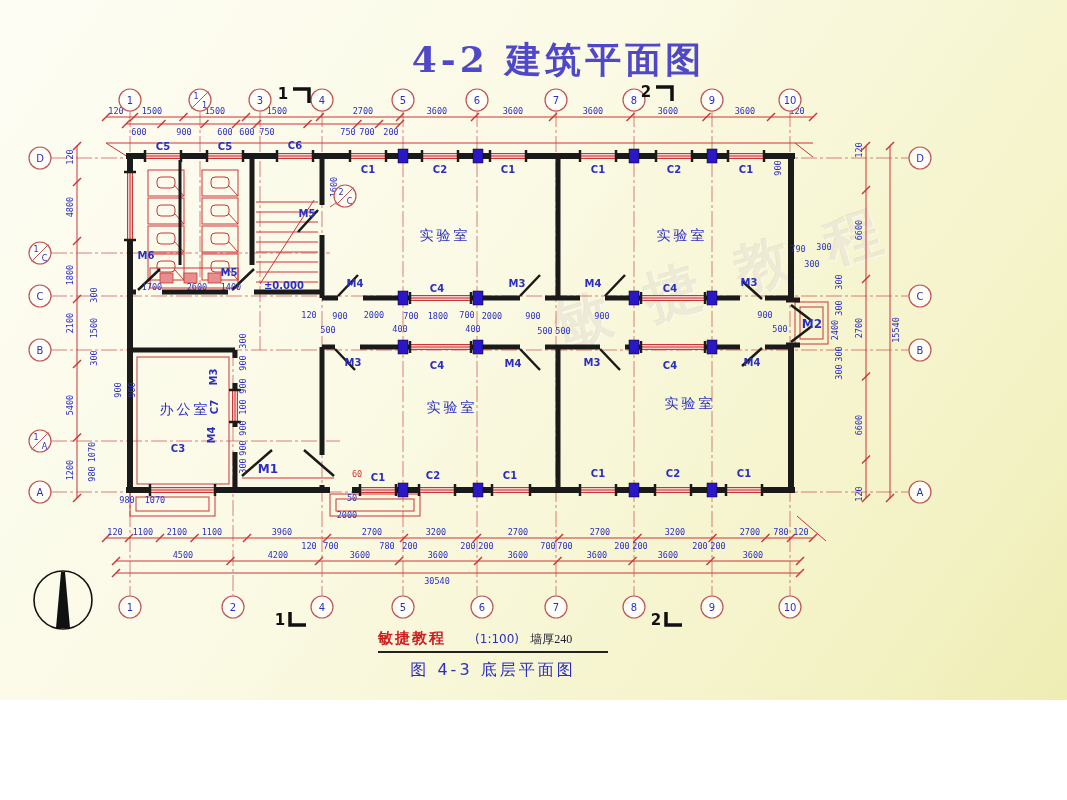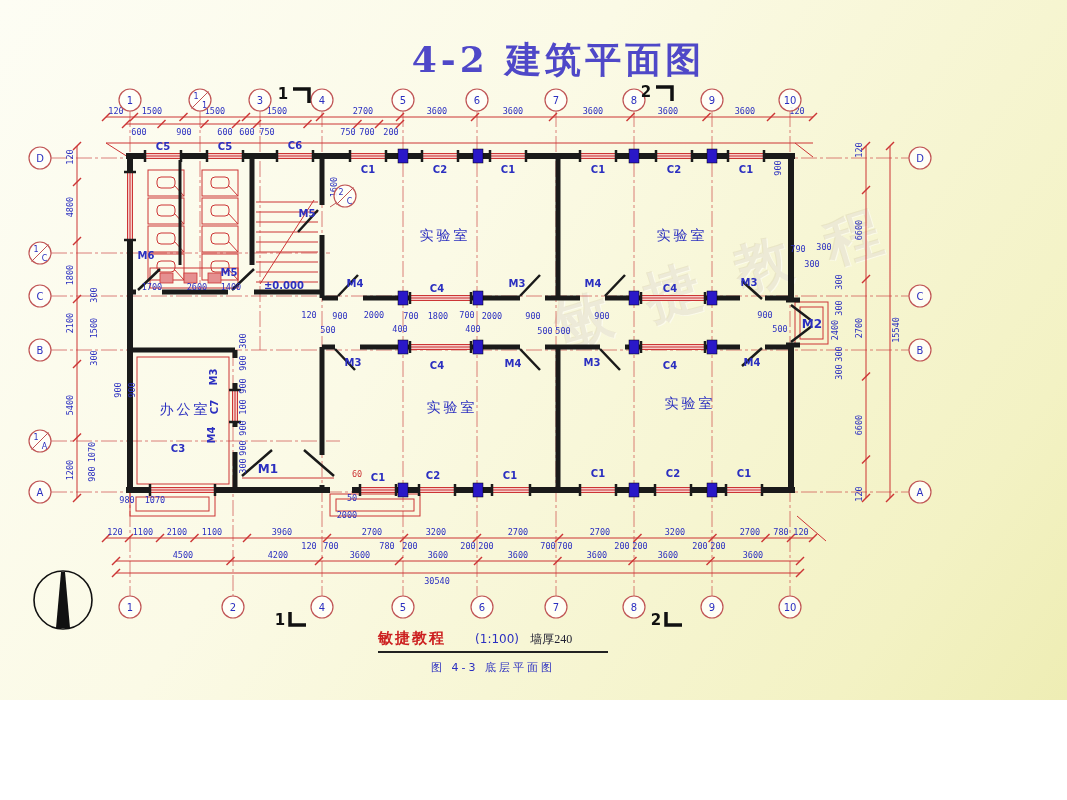"图 4-3 底层平面图" .caption .l2 { font-size: 11px -> 16px }
